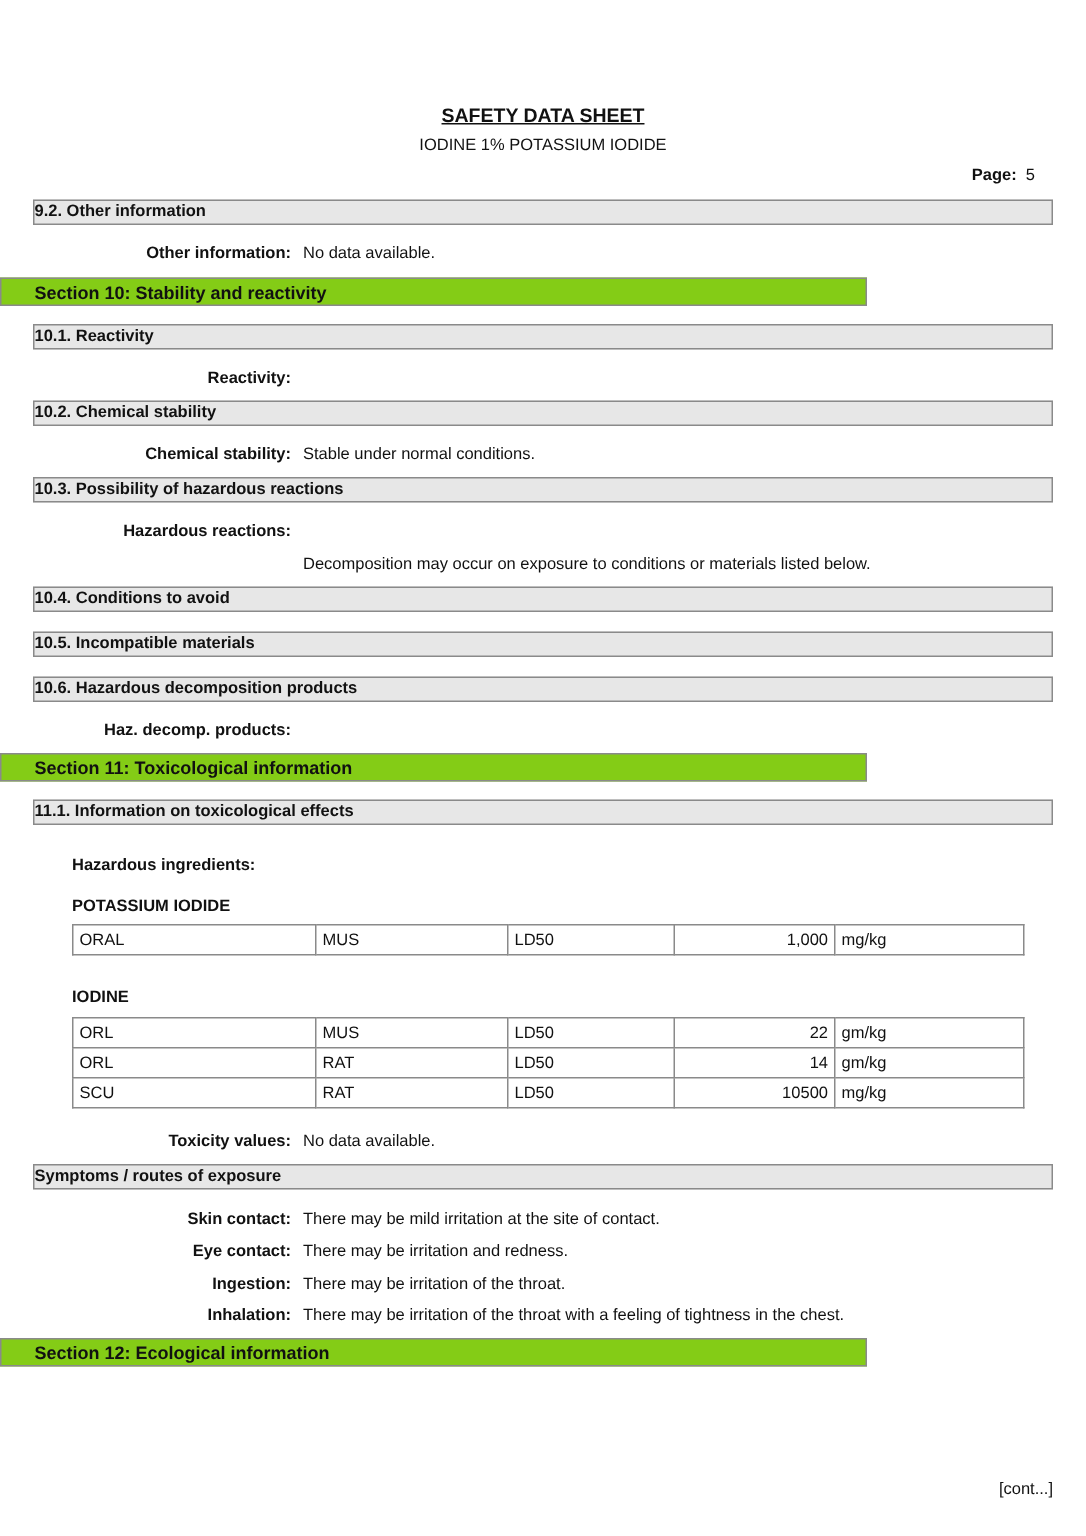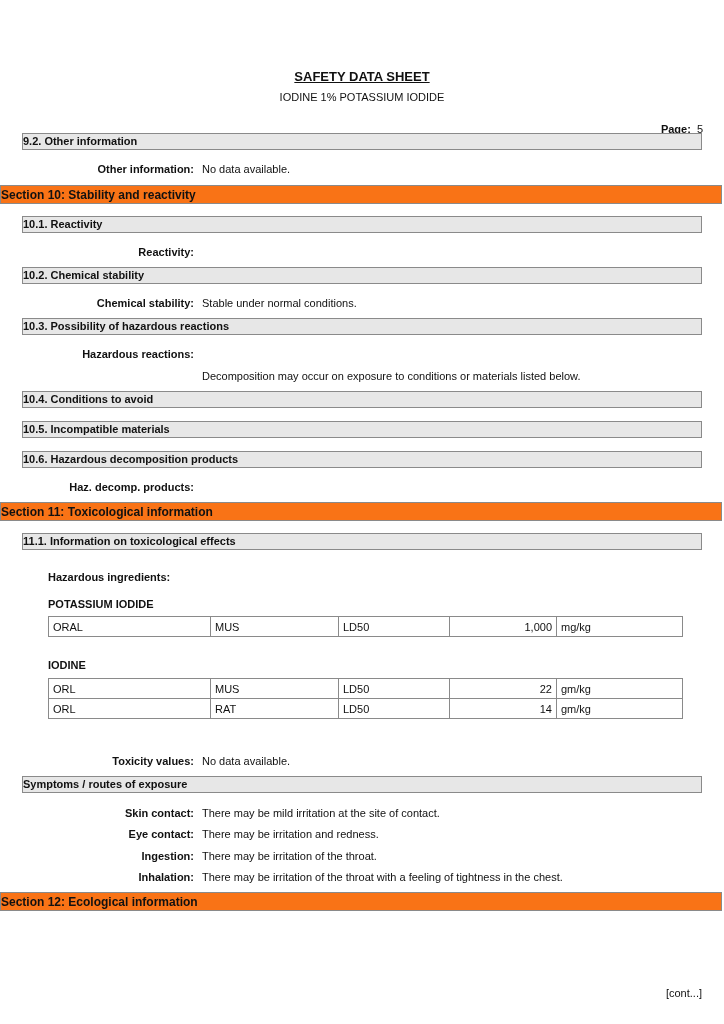"Page: 5" .page { margin-top: 12px -> none; right: 21px -> 34px }
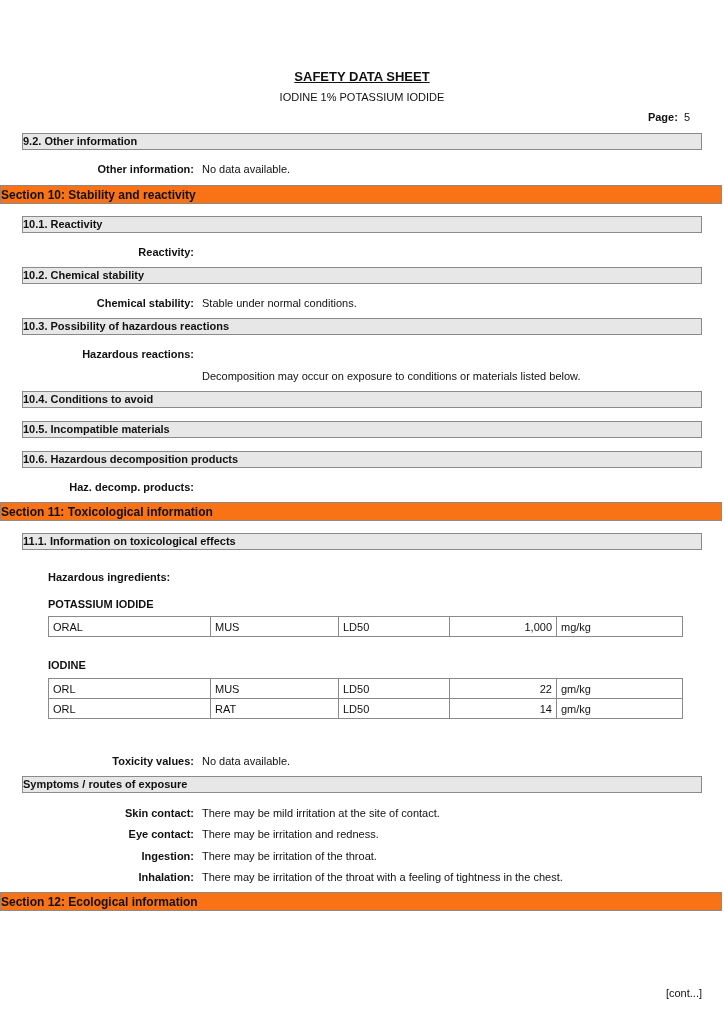"Section 10: Stability and reactivity" .sec { background: #f97316 -> #84cc16; padding-left: none -> 22px; width: 722px -> 578px }
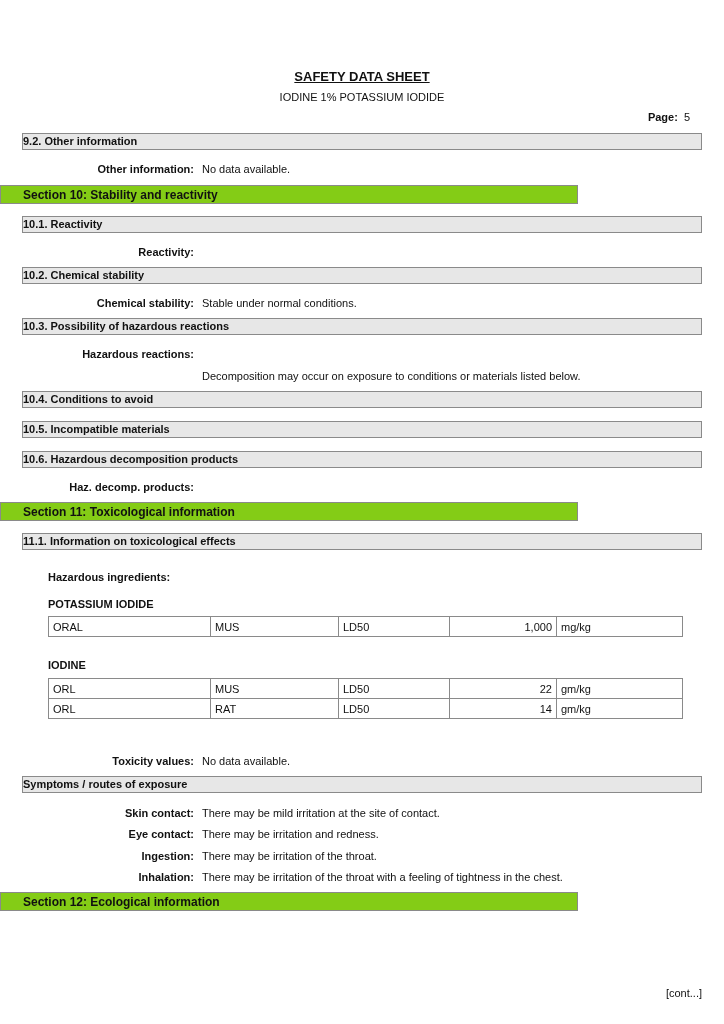"SCU" tr { html: none -> <tr> <td>SCU</td> <td>RAT</td> <td>LD50</td> <td>10500</td> <td>mg/kg</td> </tr> }
